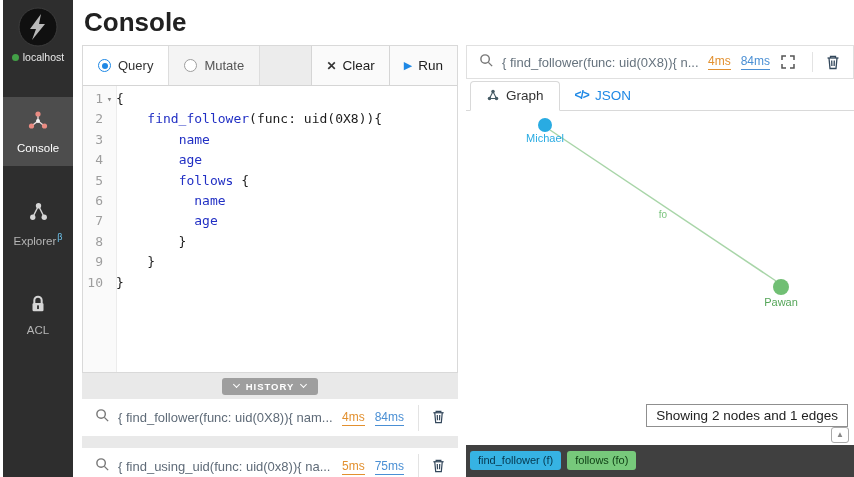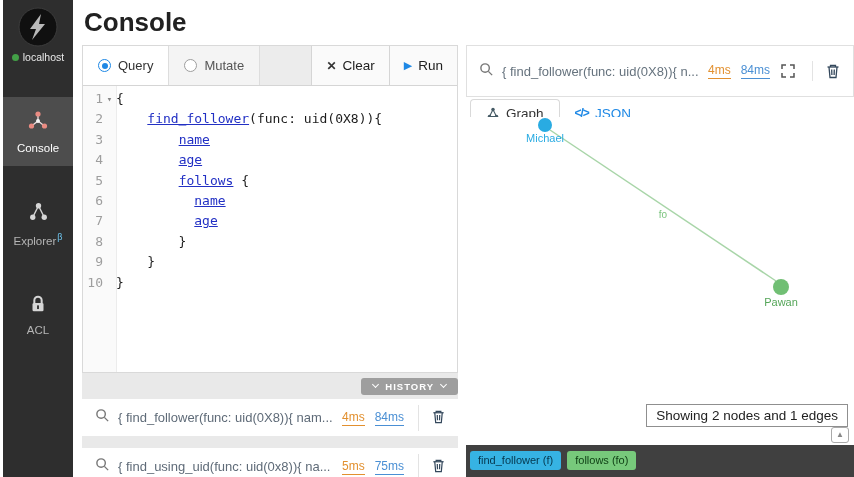"{ find_follower(func: uid(0X8)){ n..." .result-topbar { height: 52px -> 34px }
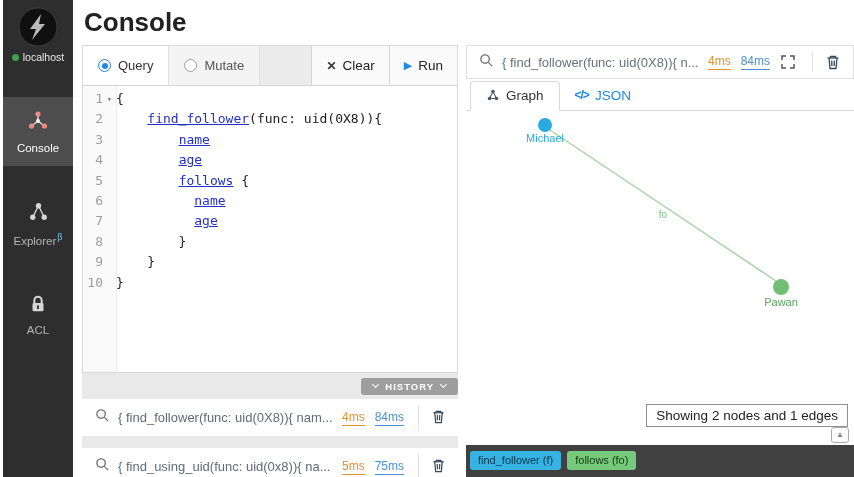"find_follower" .tok-id { text-decoration: underline -> none }
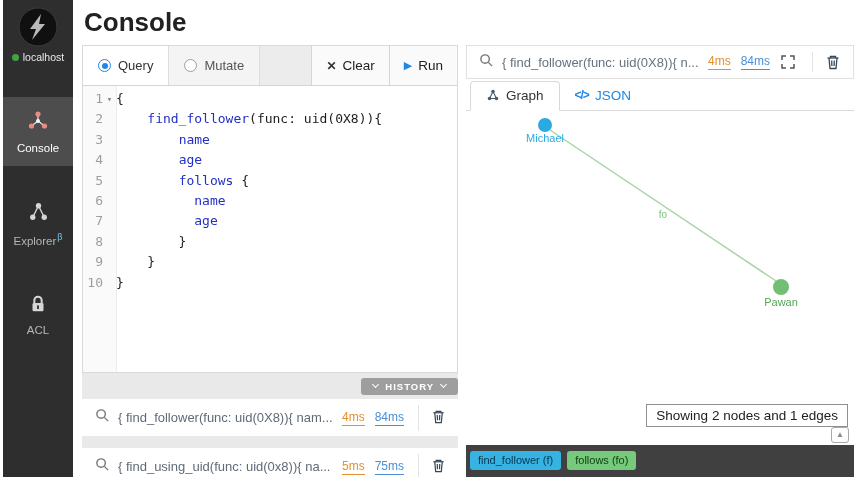"HISTORY" .history-band { justify-content: flex-end -> center }
